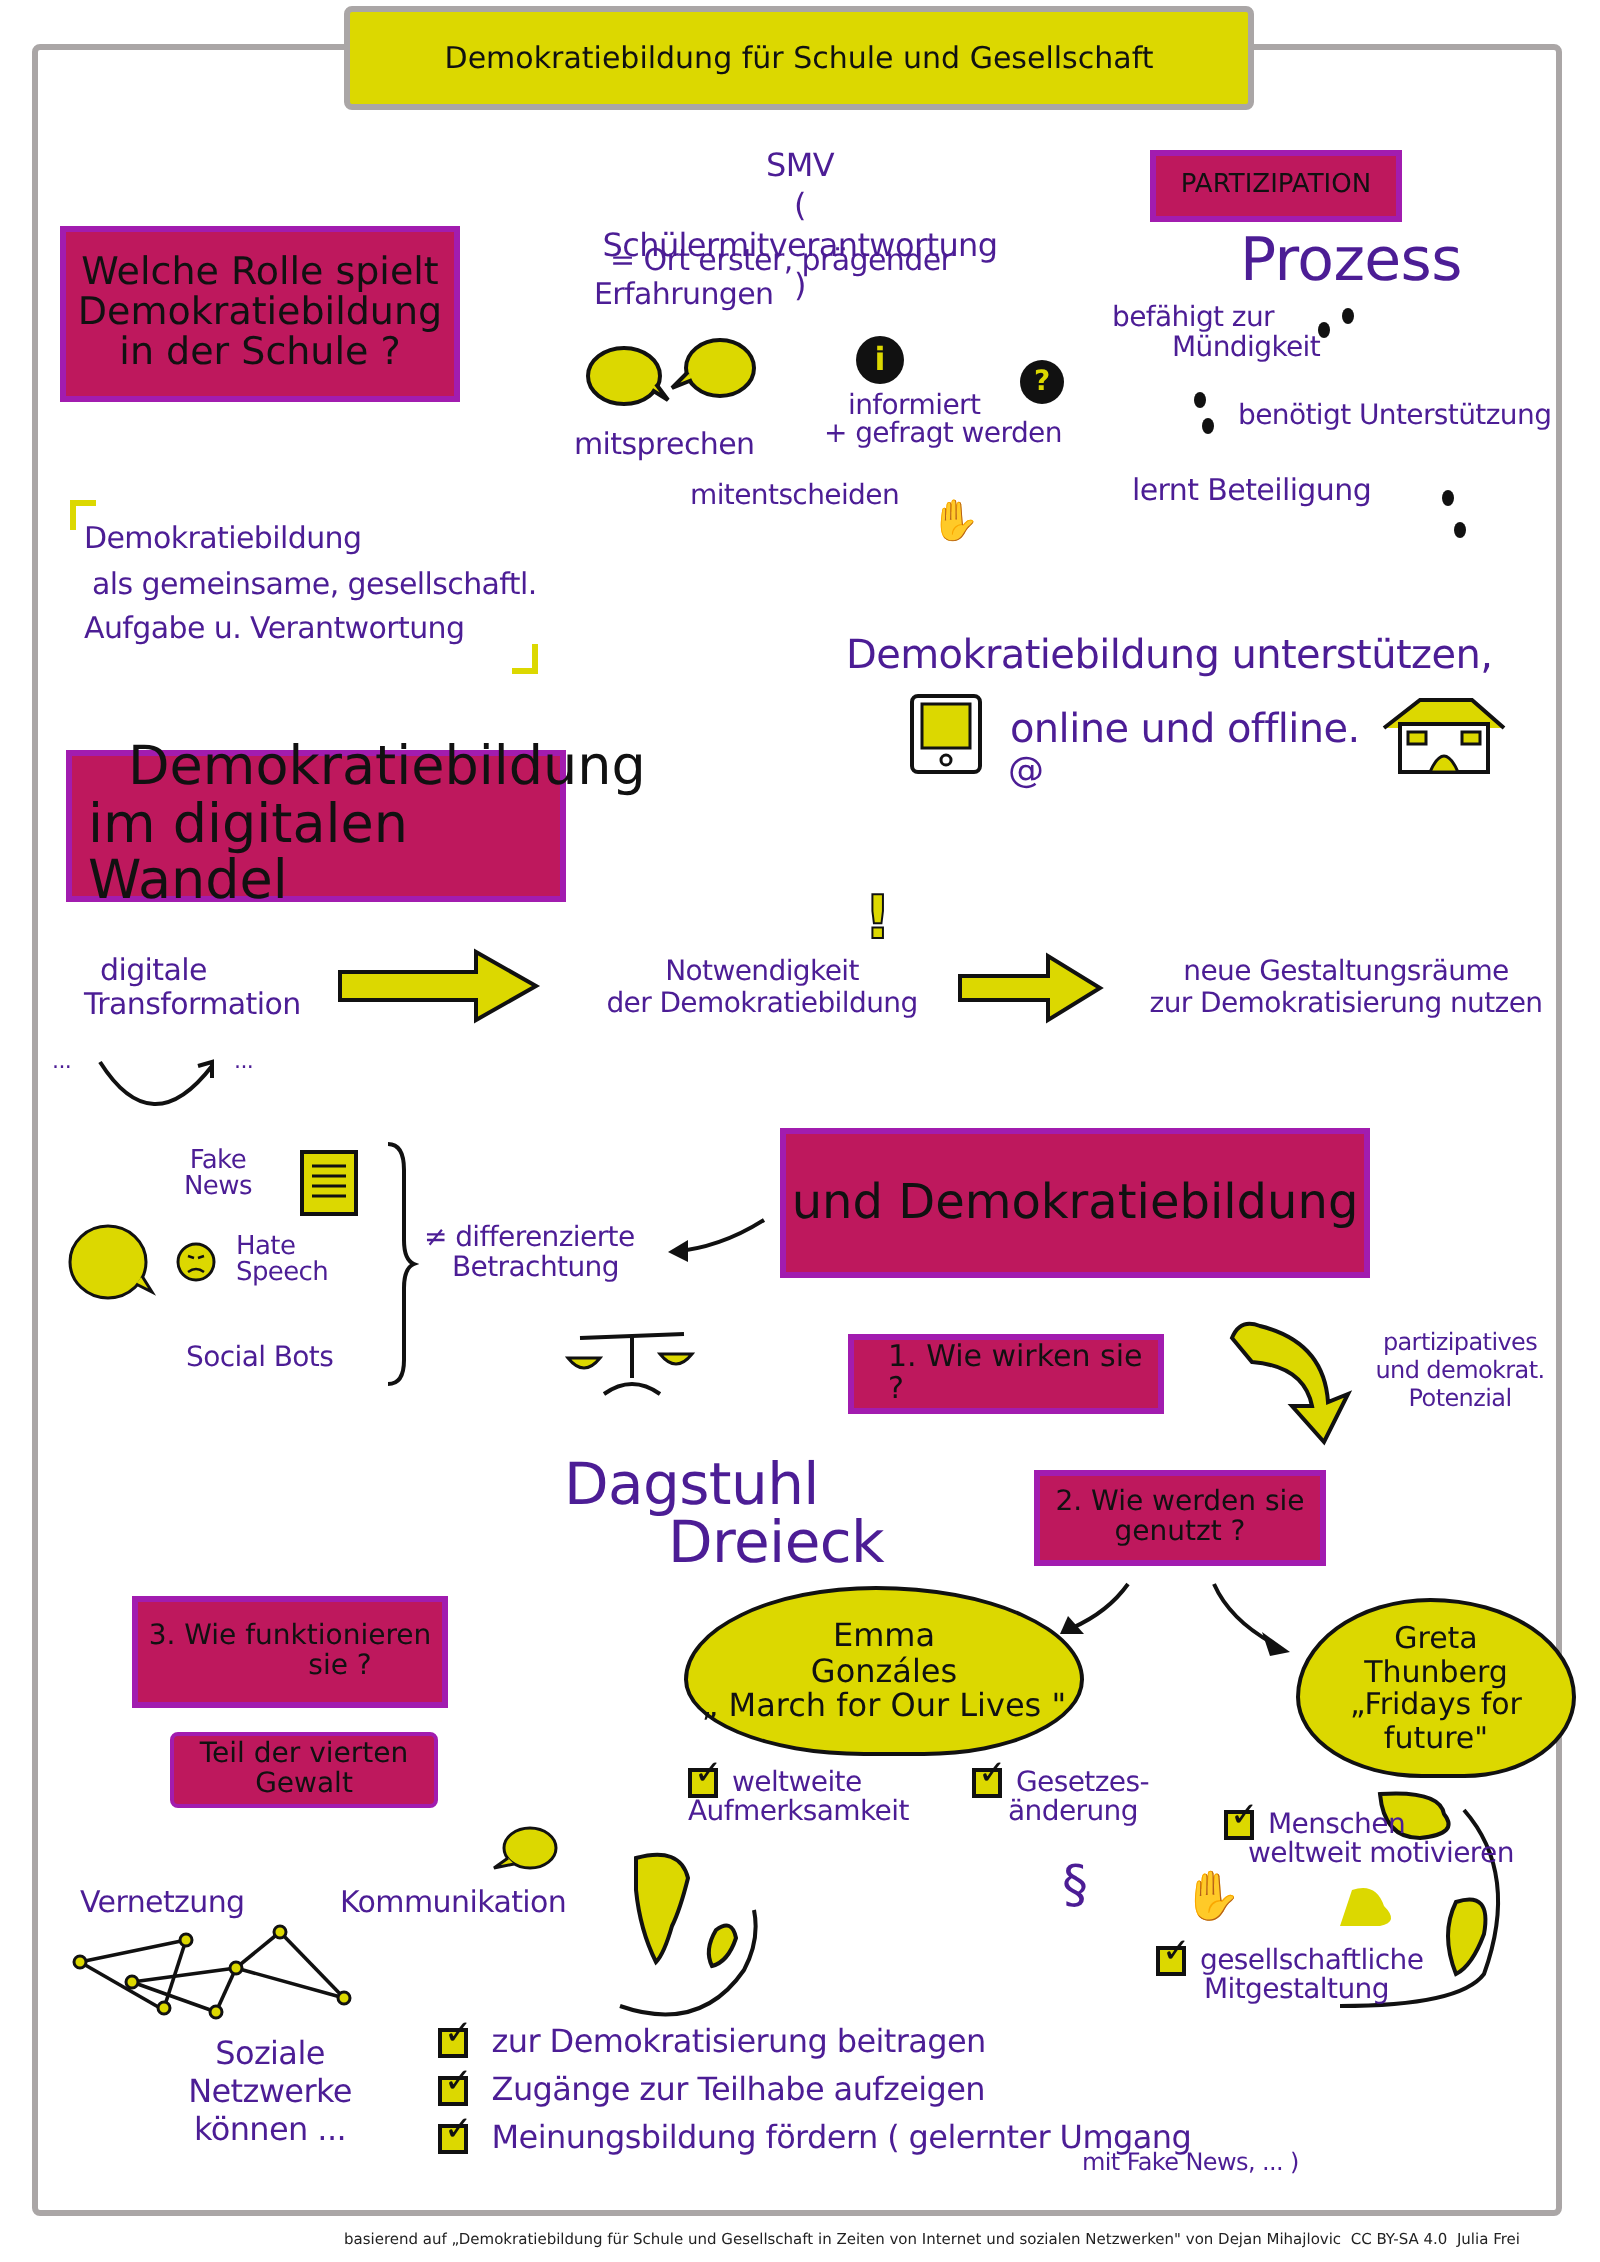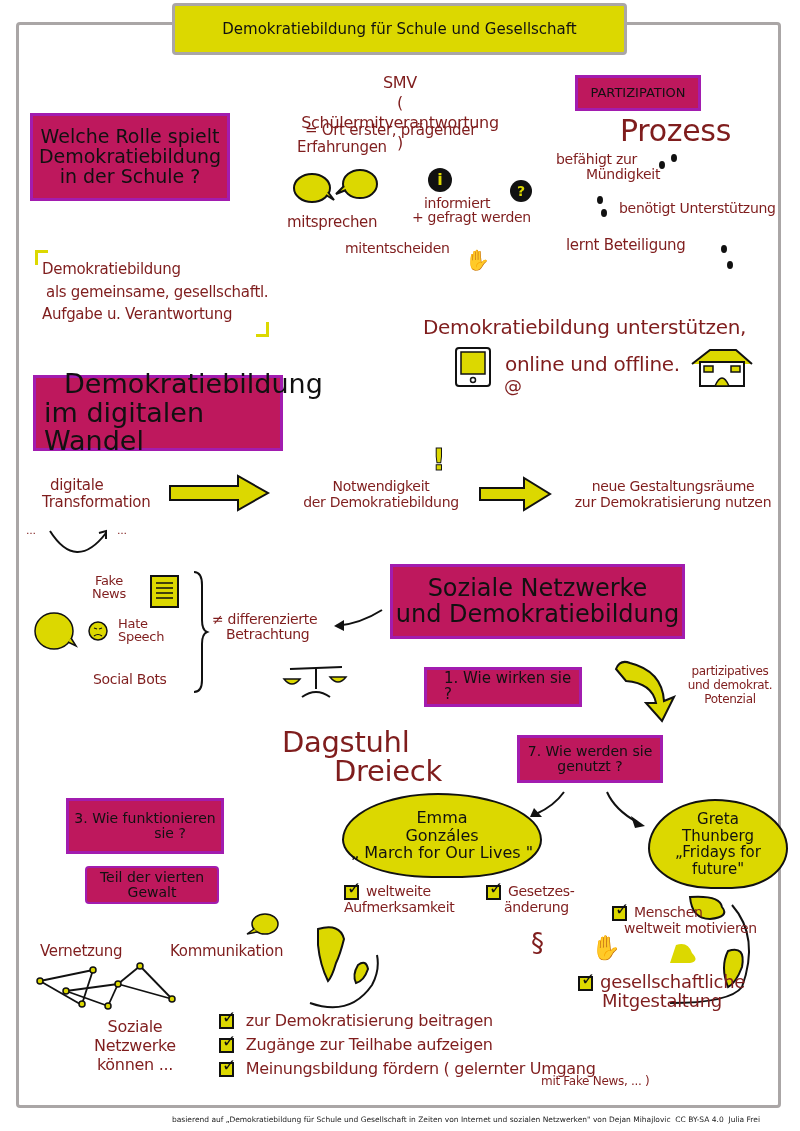"SMV" .hand { color: #7f1d1d -> #4c1d95 }
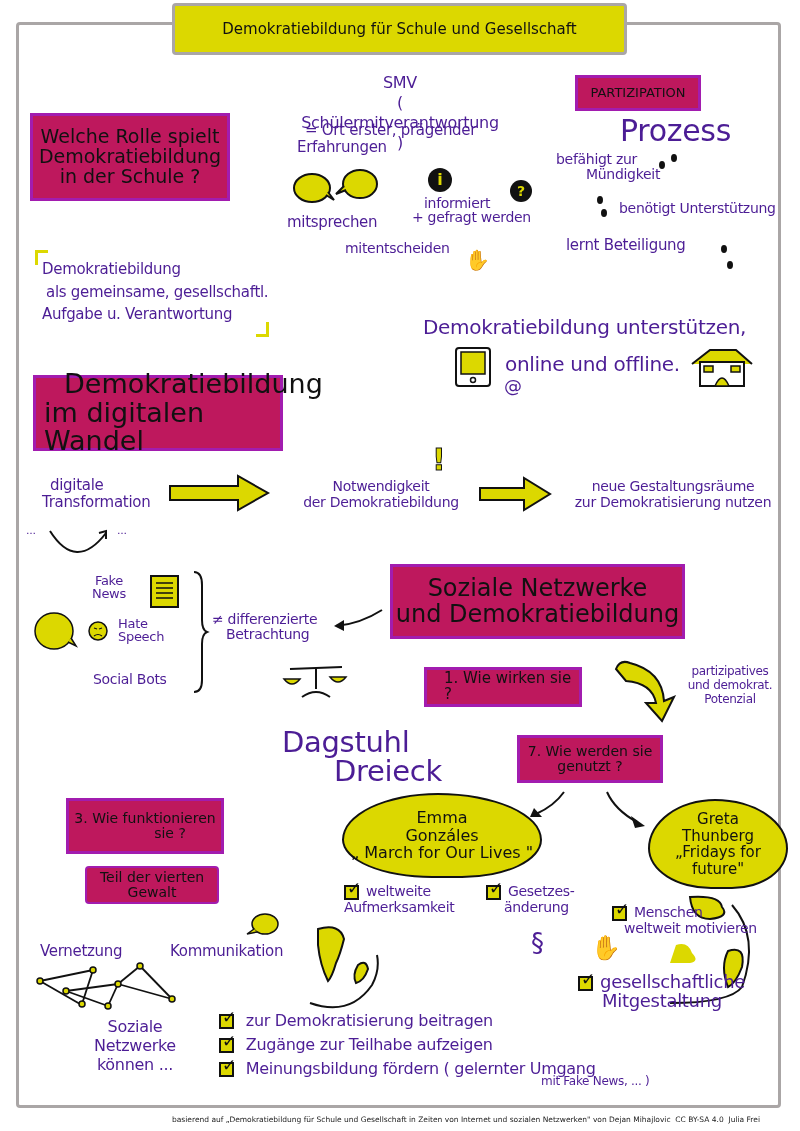"Soziale Netzwerke" span { html: <span>Soziale Netzwerke</span> -> none }
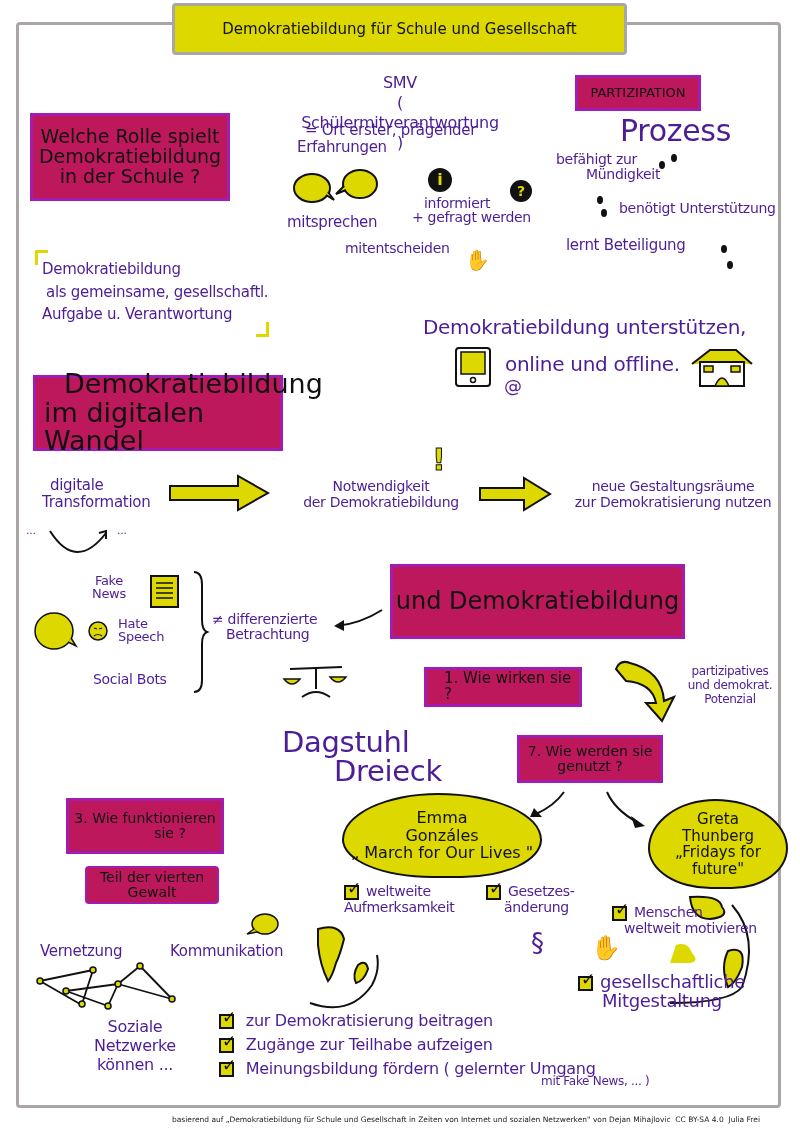"7. Wie werden sie" span { text: 7 -> 2 }
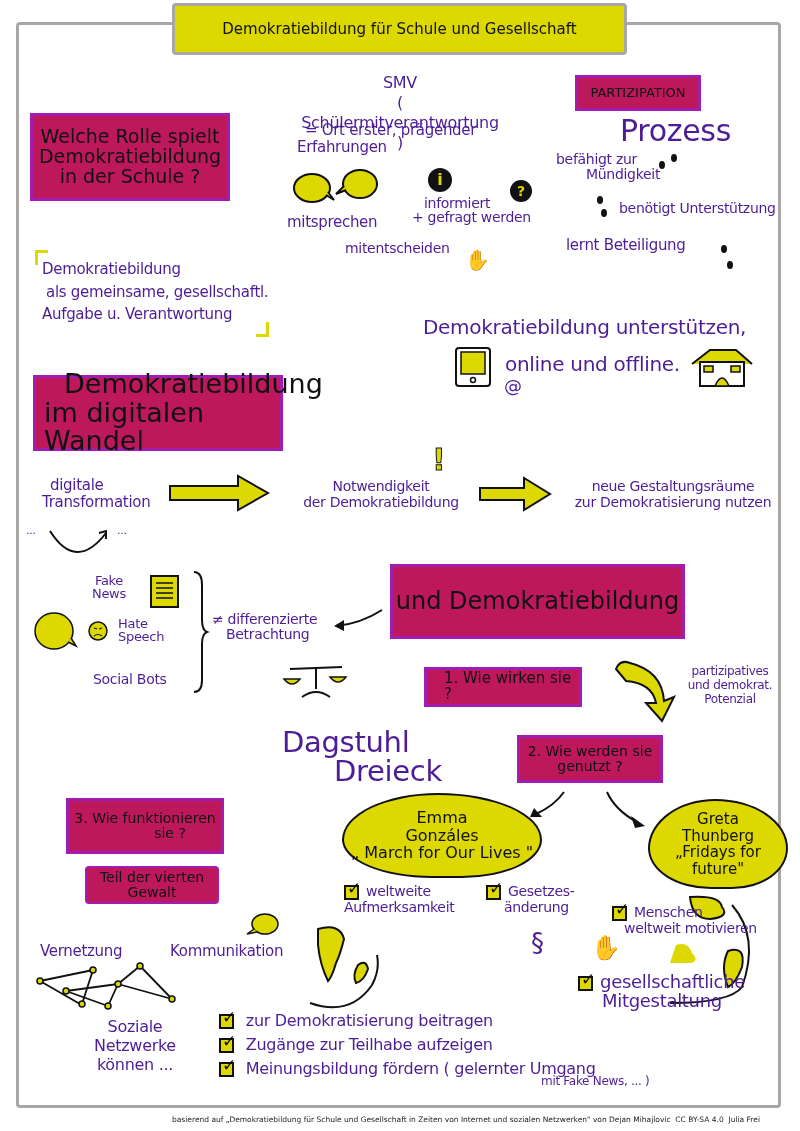"gesellschaftliche" div.abs { font-size: 18px -> 14px }
